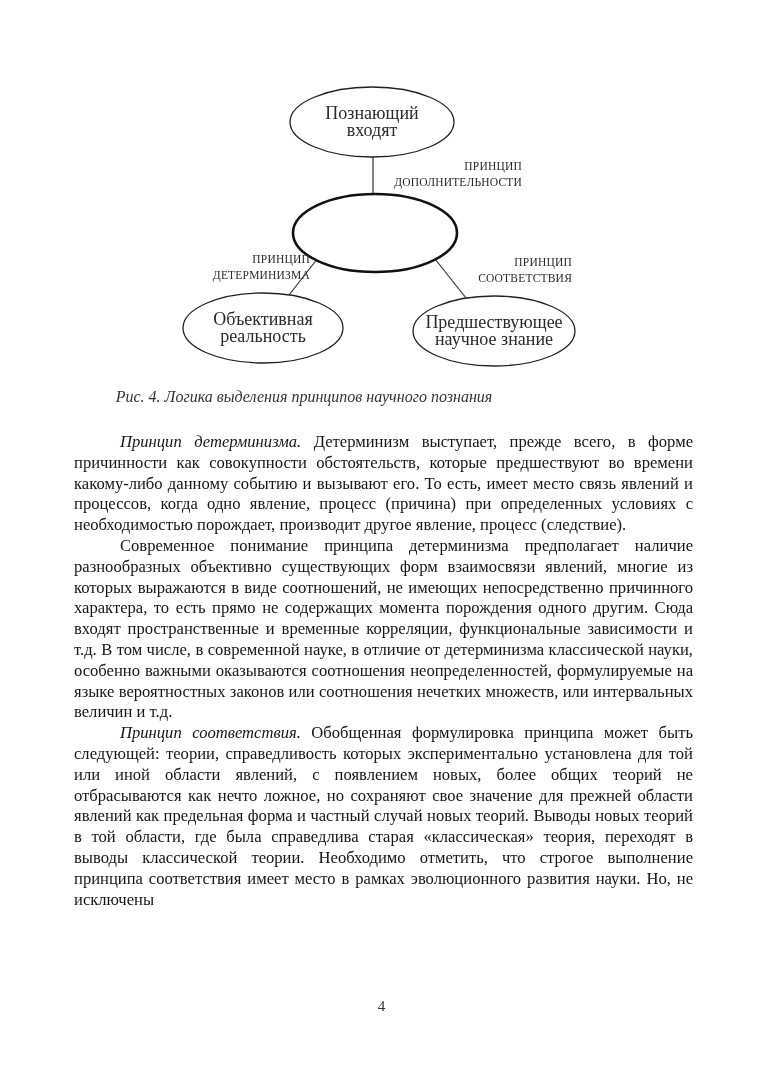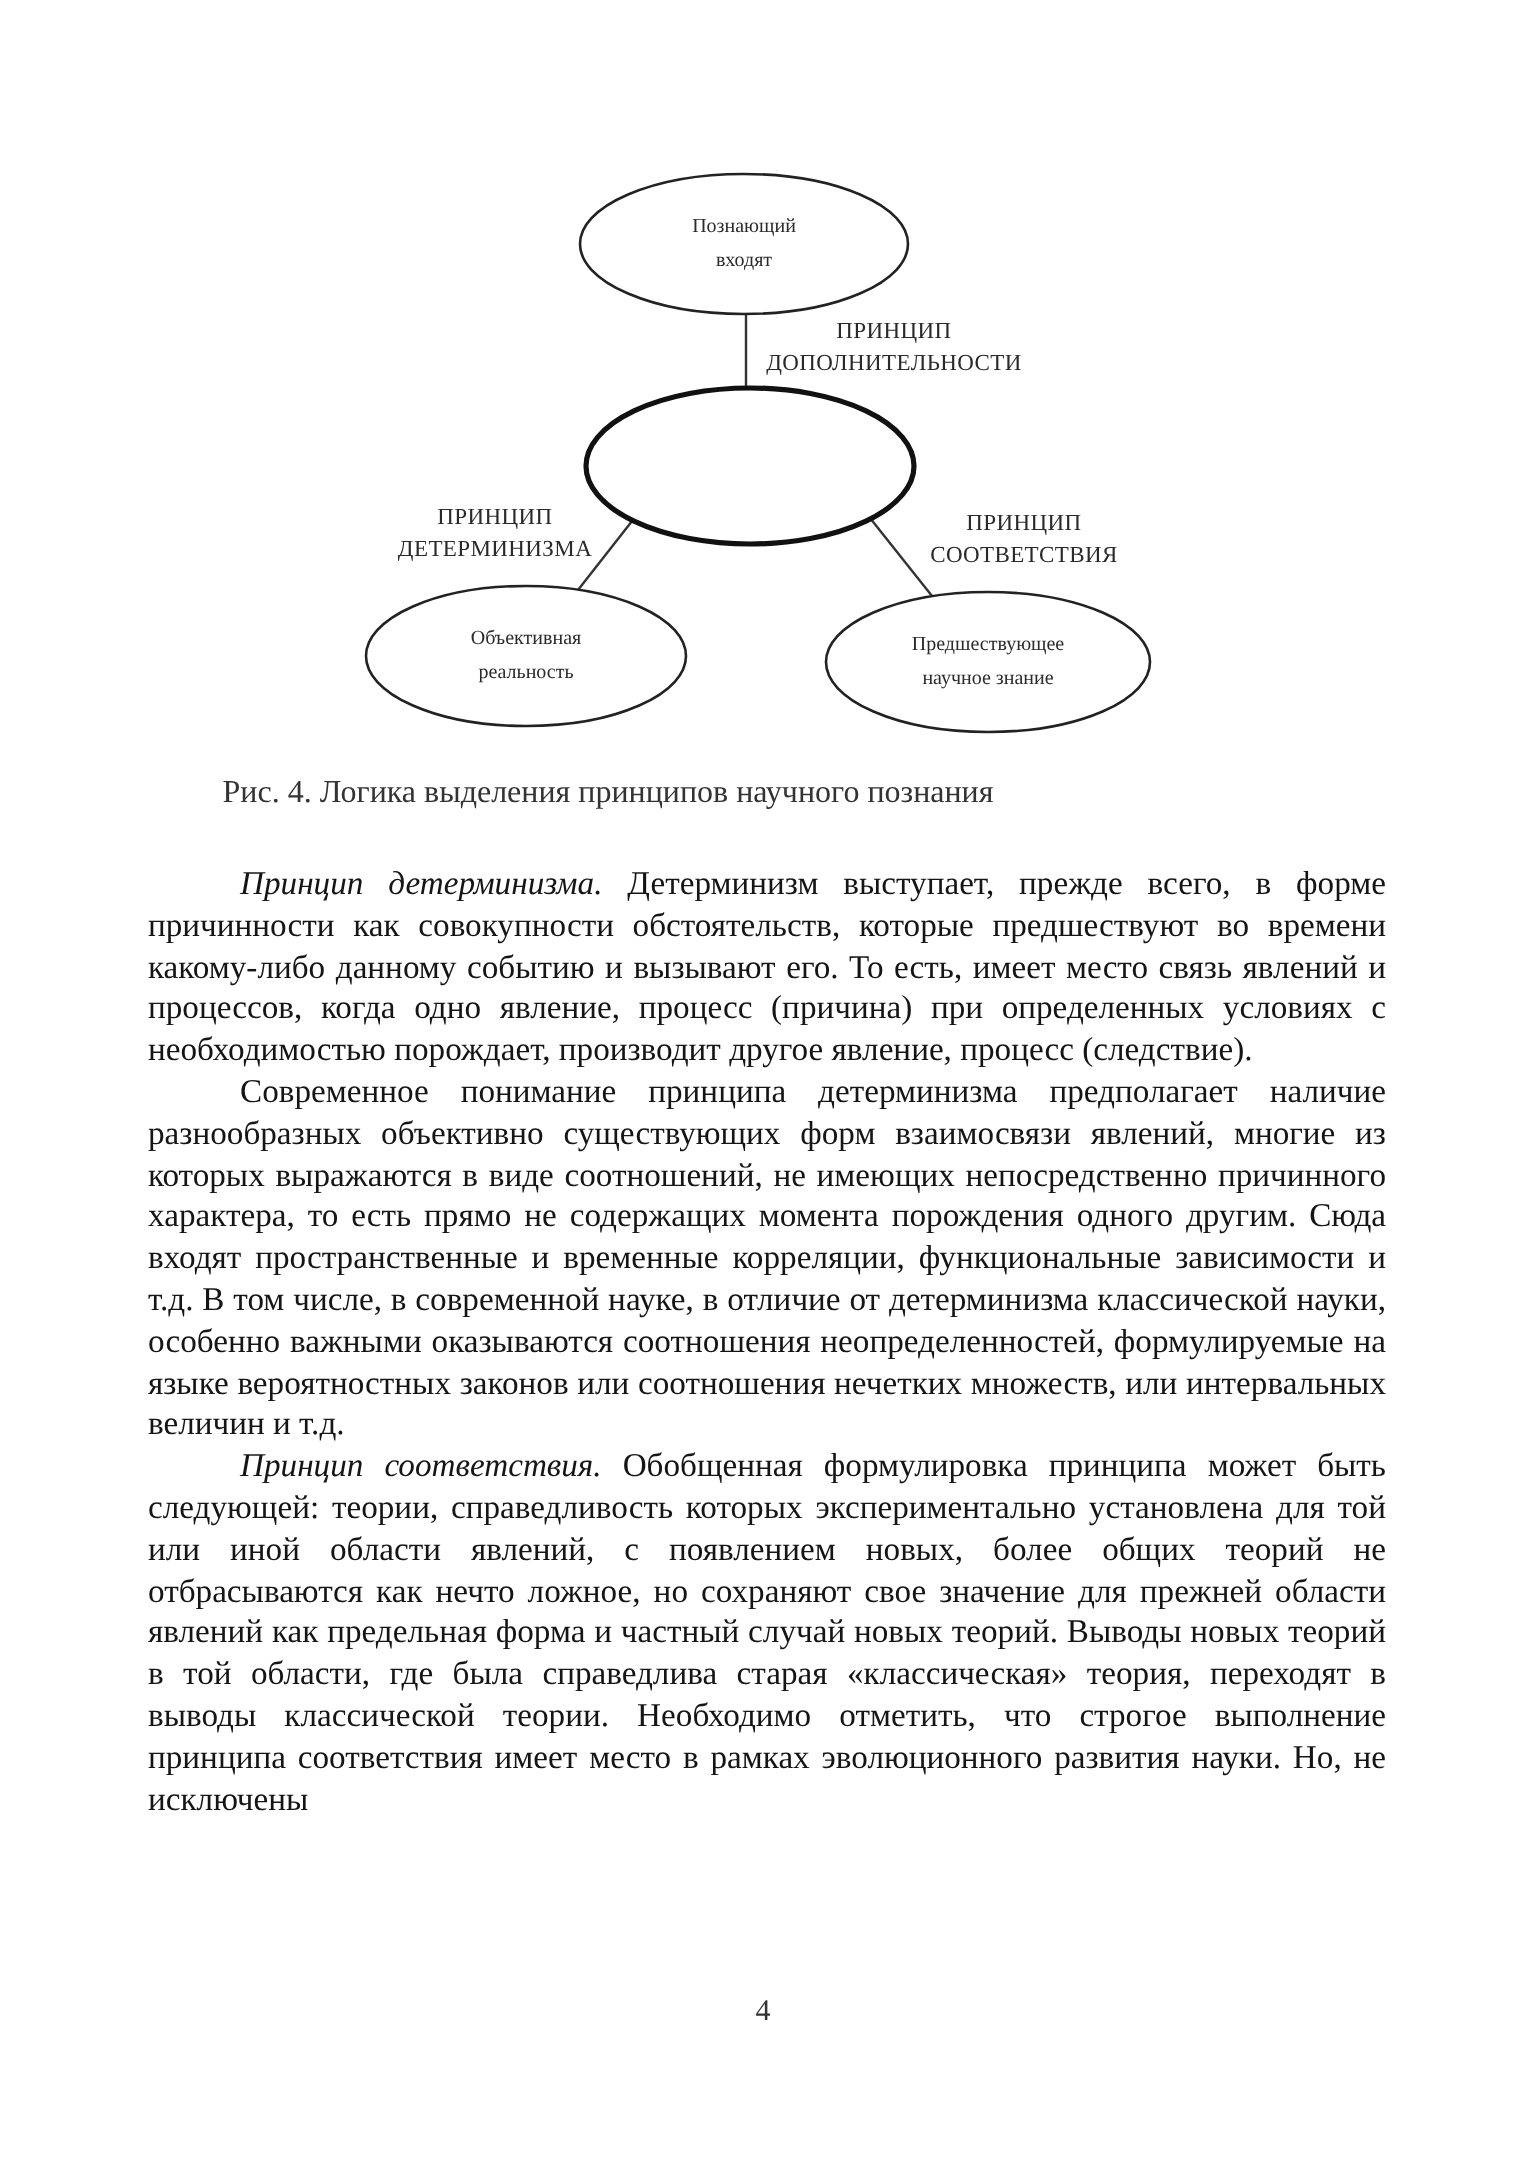"Познающий" .node-text { font-size: 10px -> 18px }
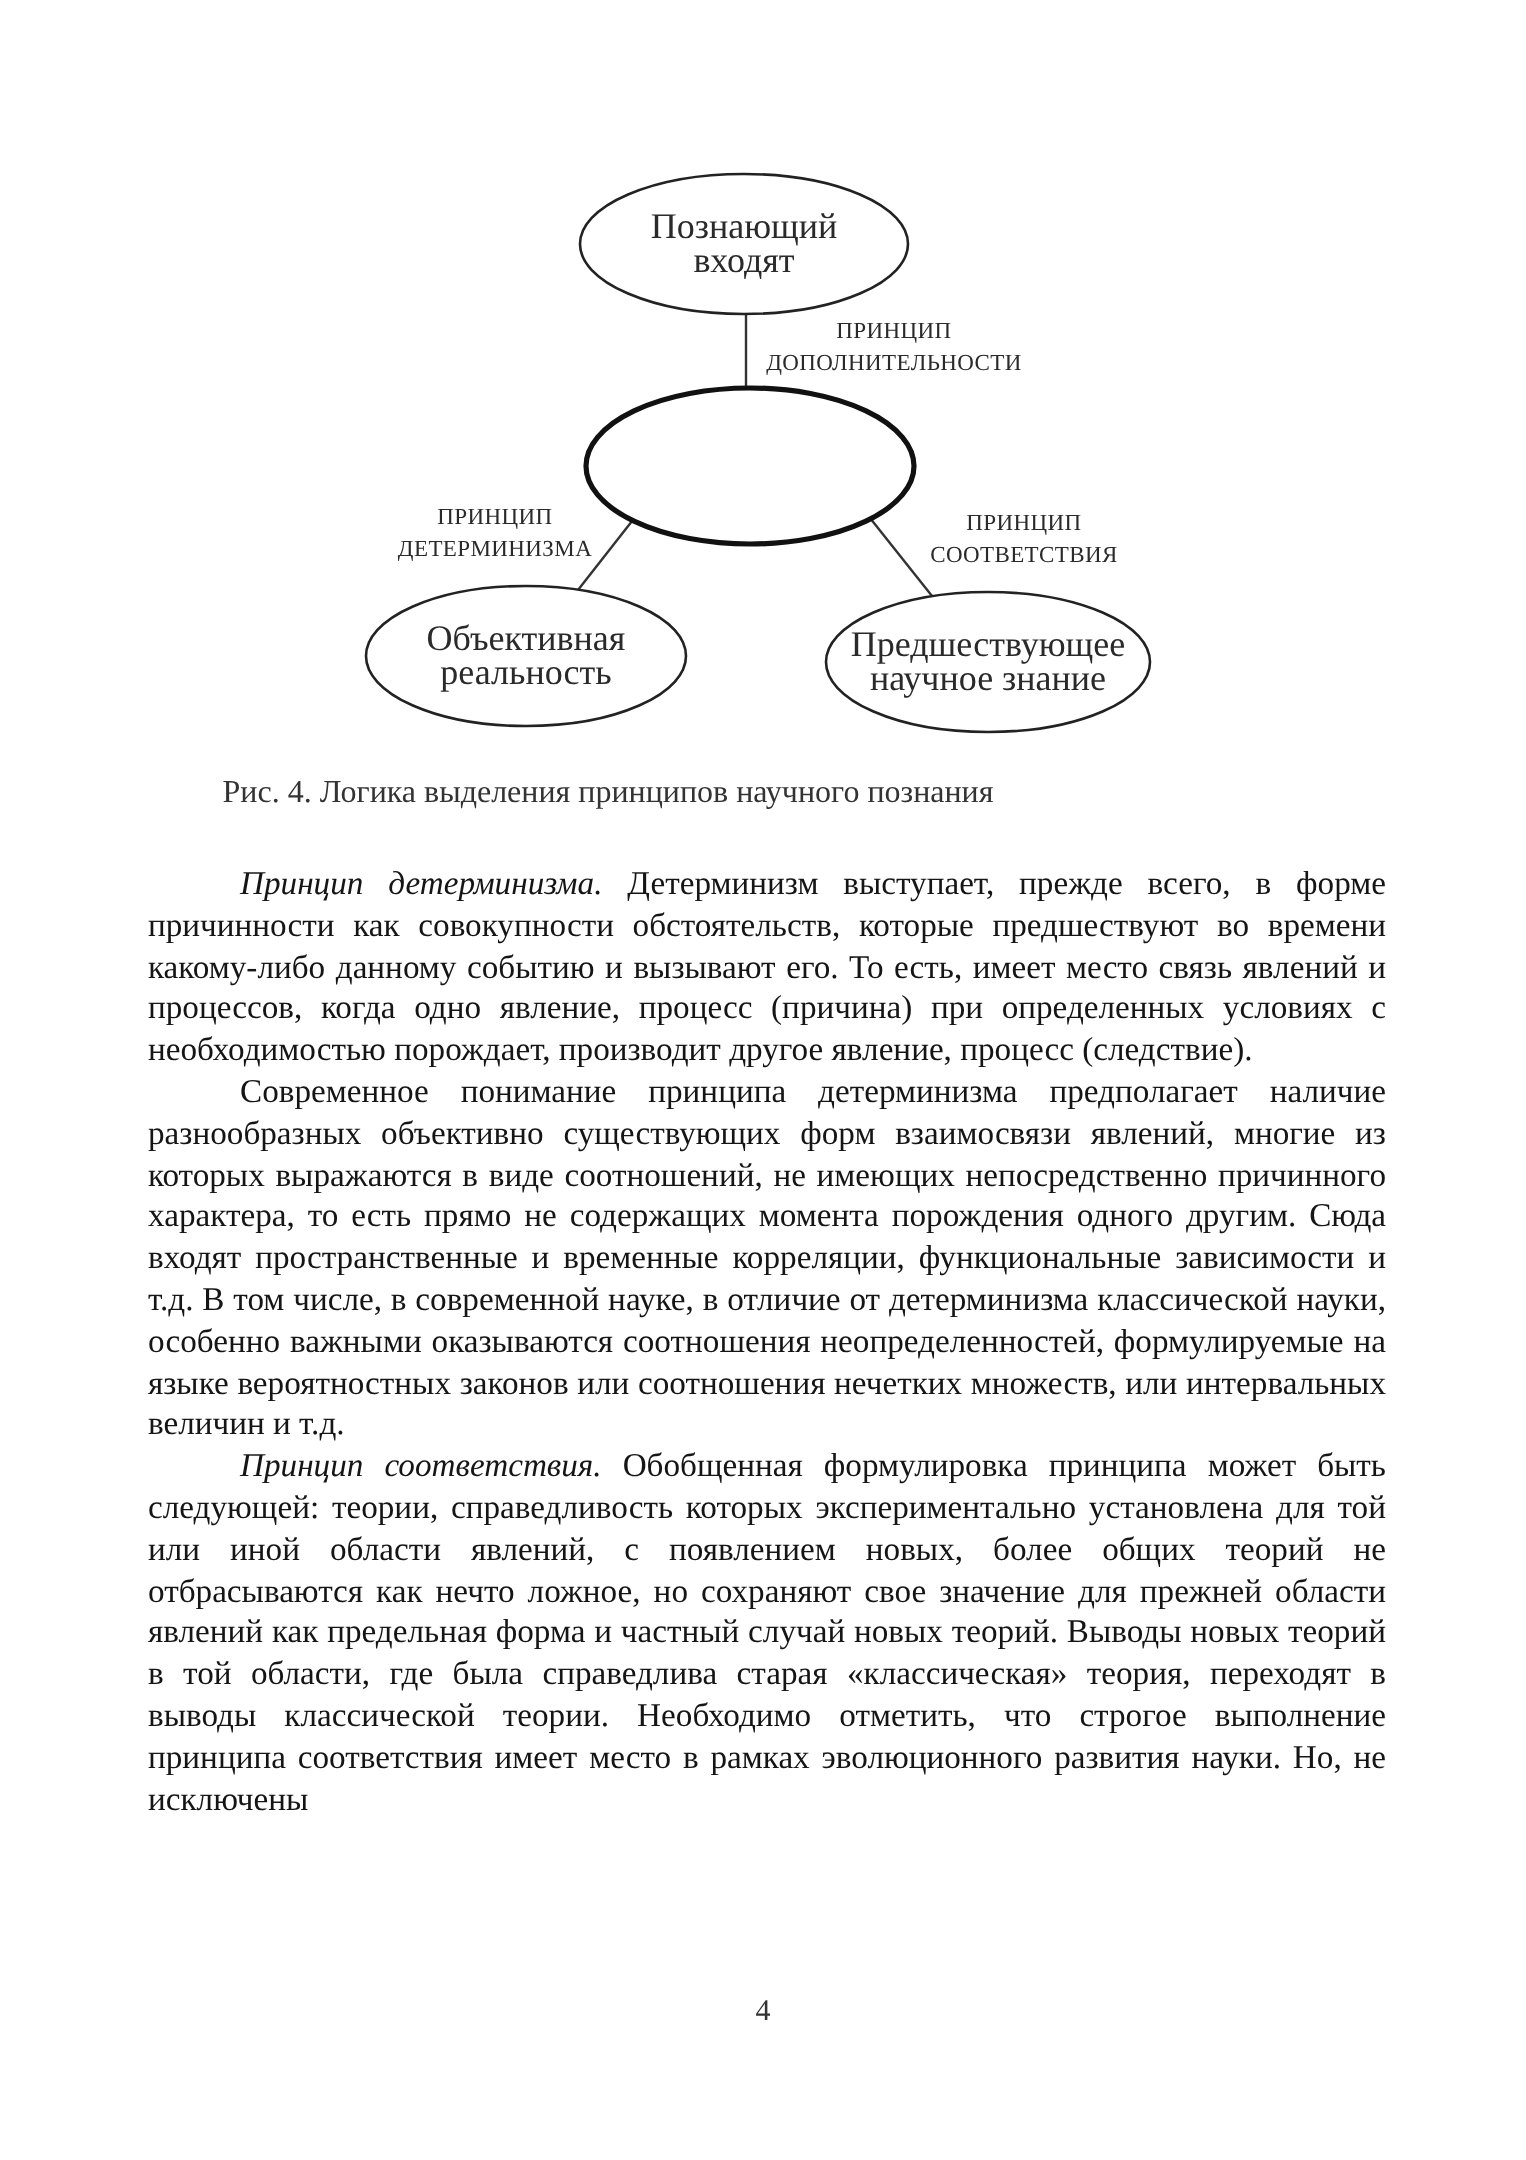"ПРИНЦИП" .edge-label { text-align: center -> right }
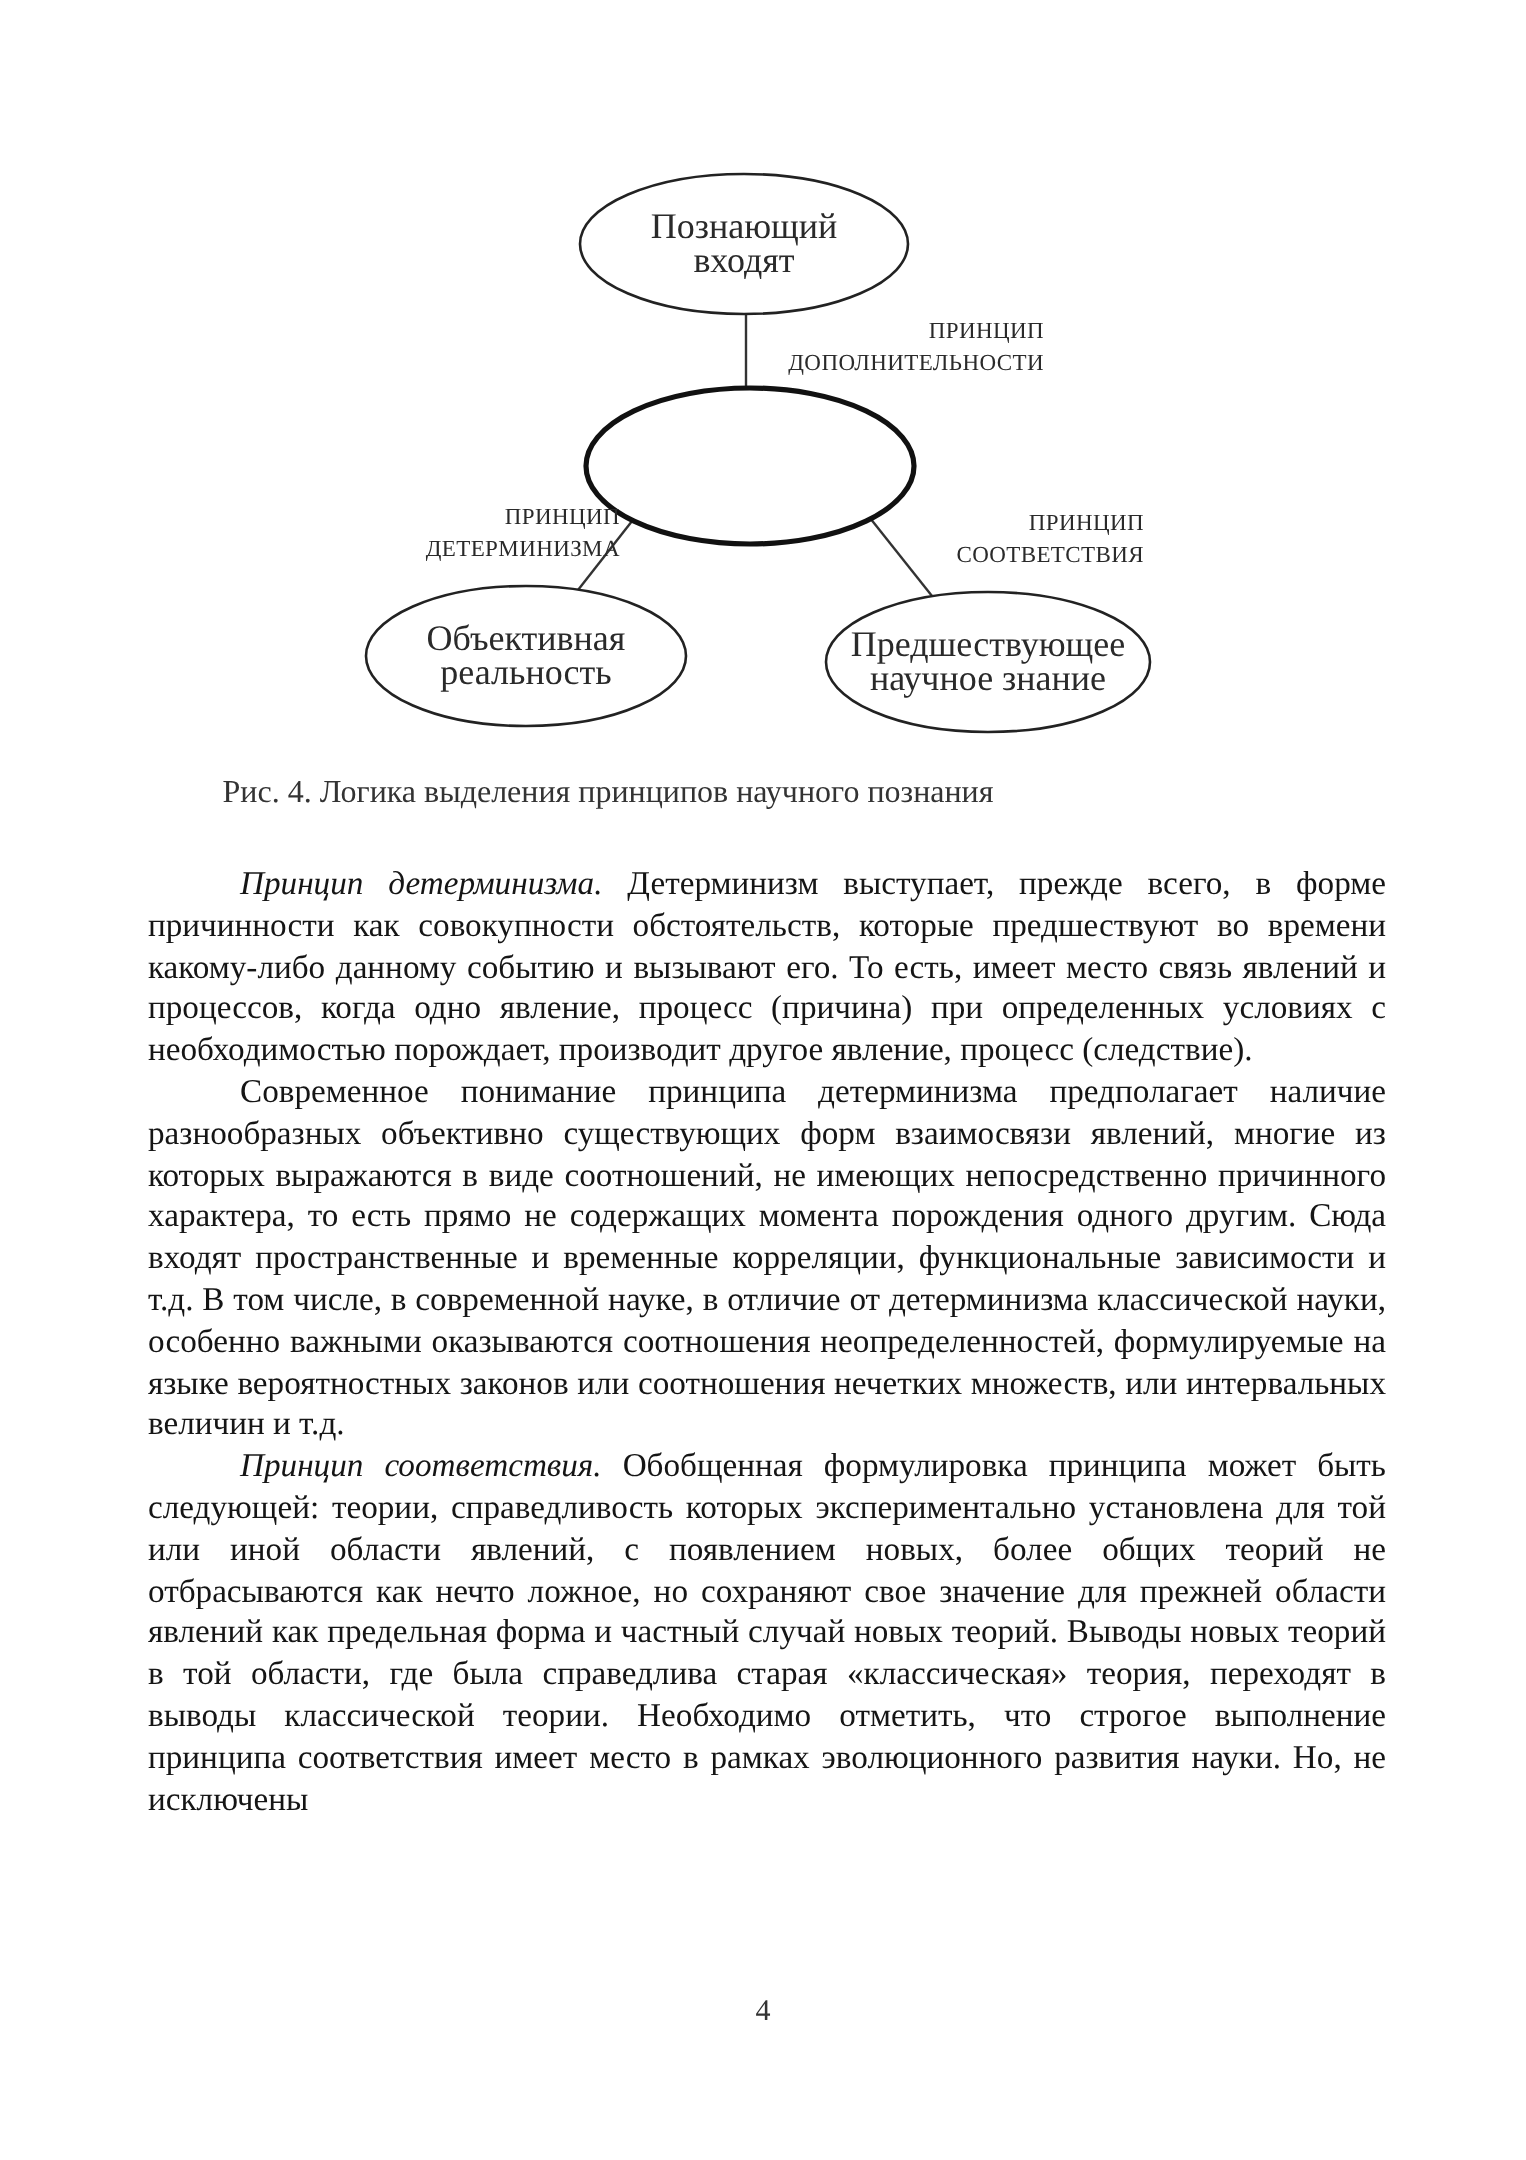"Рис. 4. Логика выделения принципов" .caption { font-style: none -> italic }
